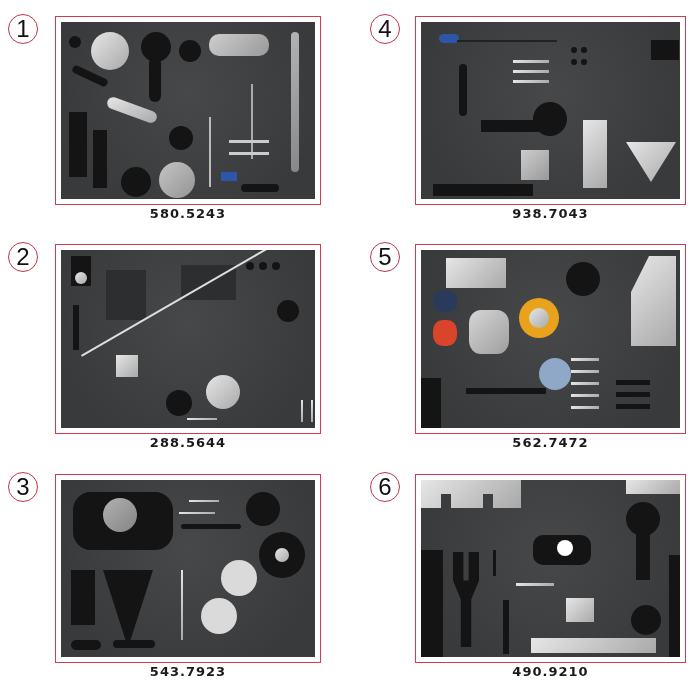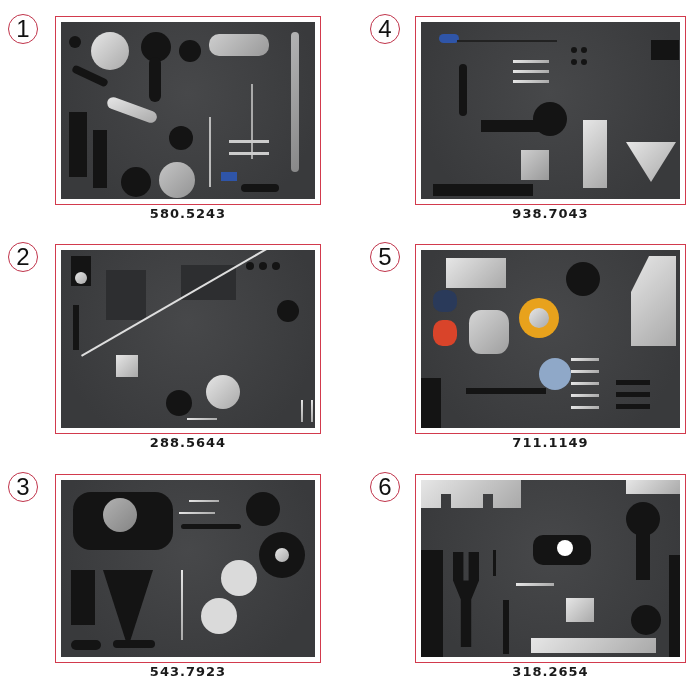"711.1149" div.code { text: 711.1149 -> 562.7472 }
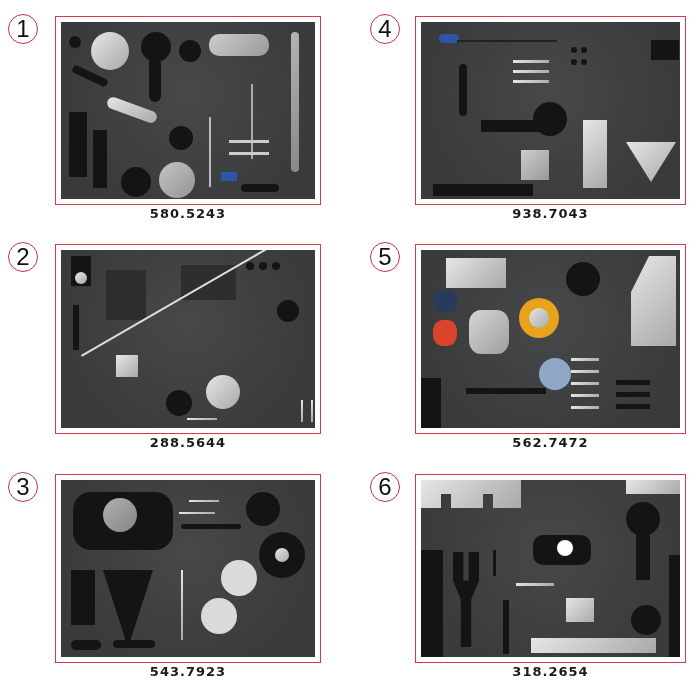"318.2654" div.code { text: 318.2654 -> 490.9210 }
